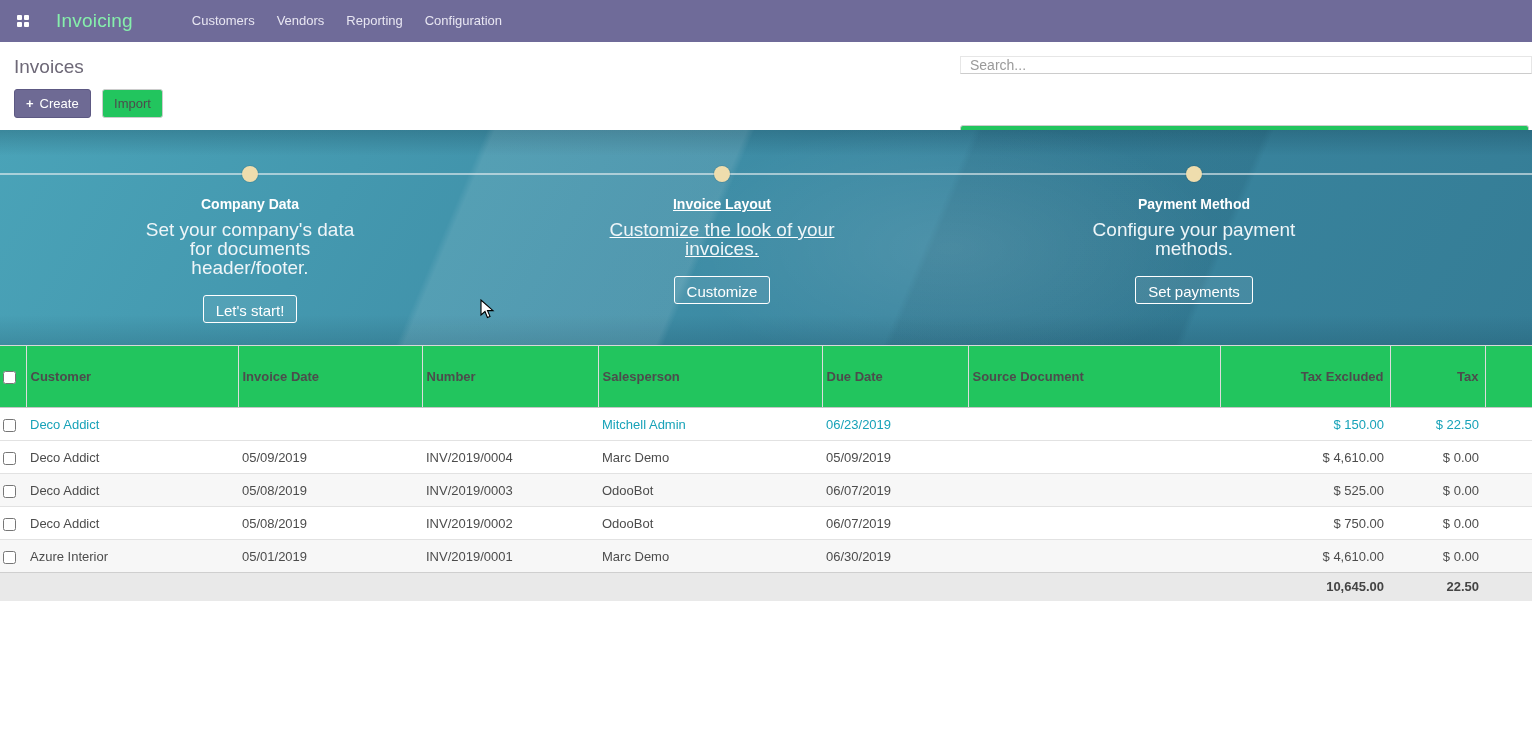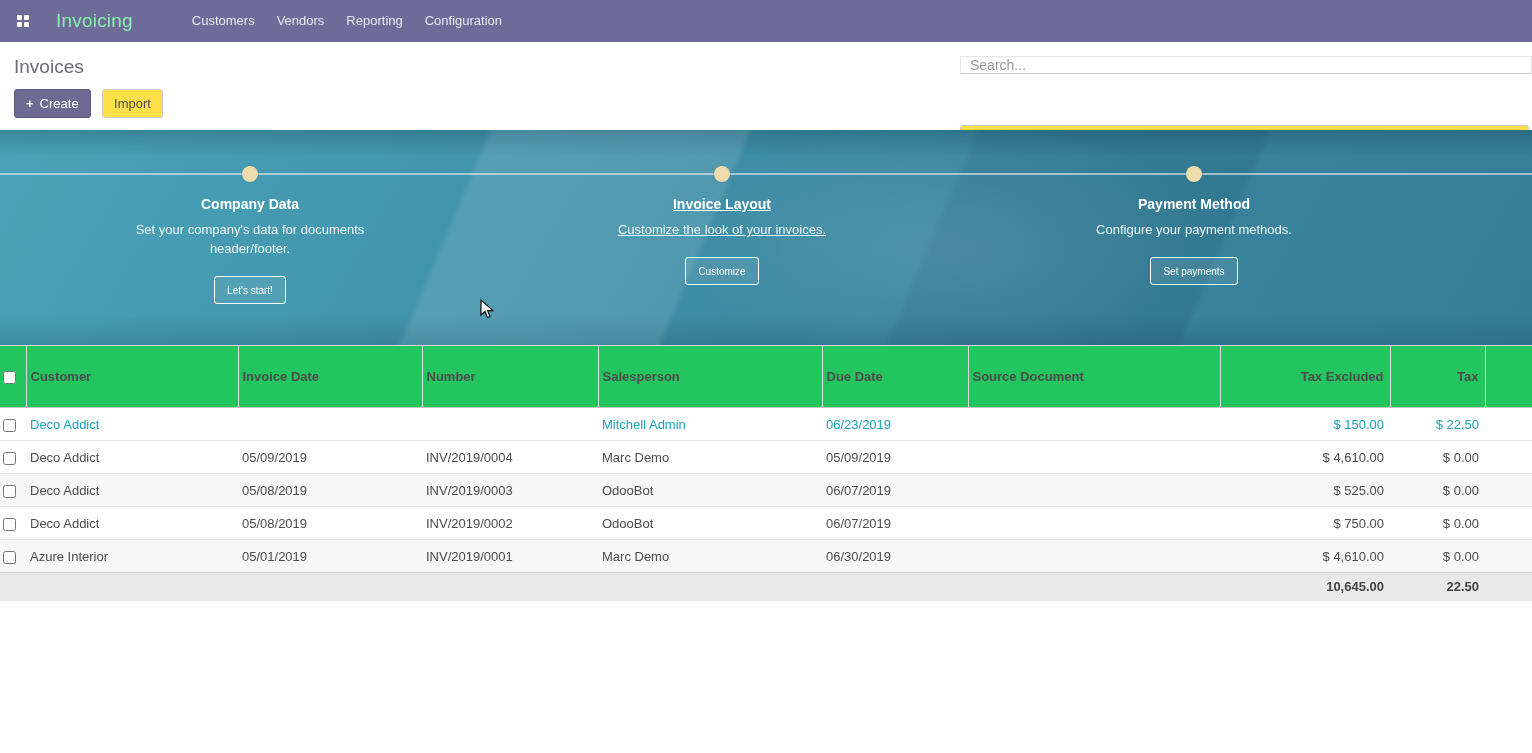"Import" .btn { background: #fde047 -> #22c55e }
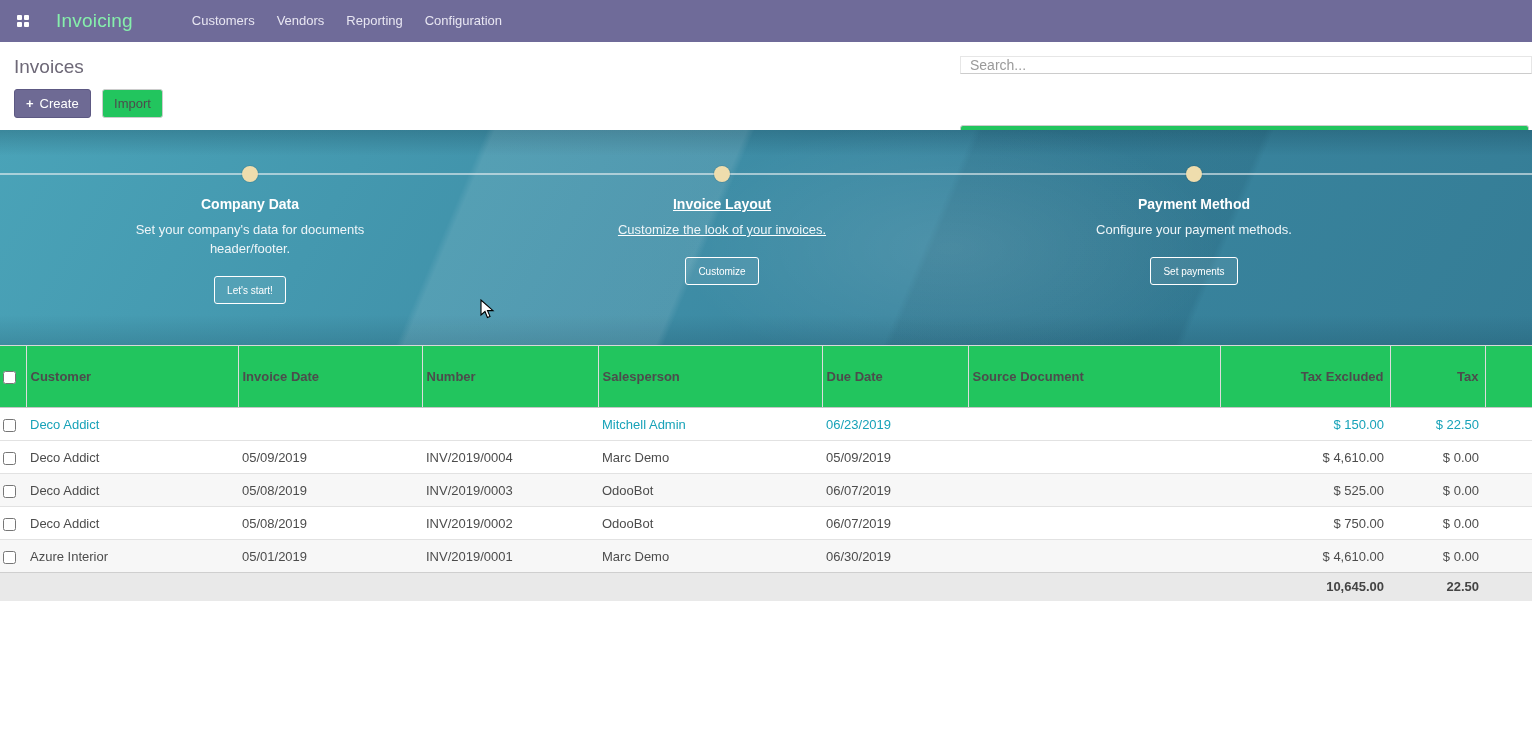"Set your company's data for" .step p { font-size: 13px -> 19px }
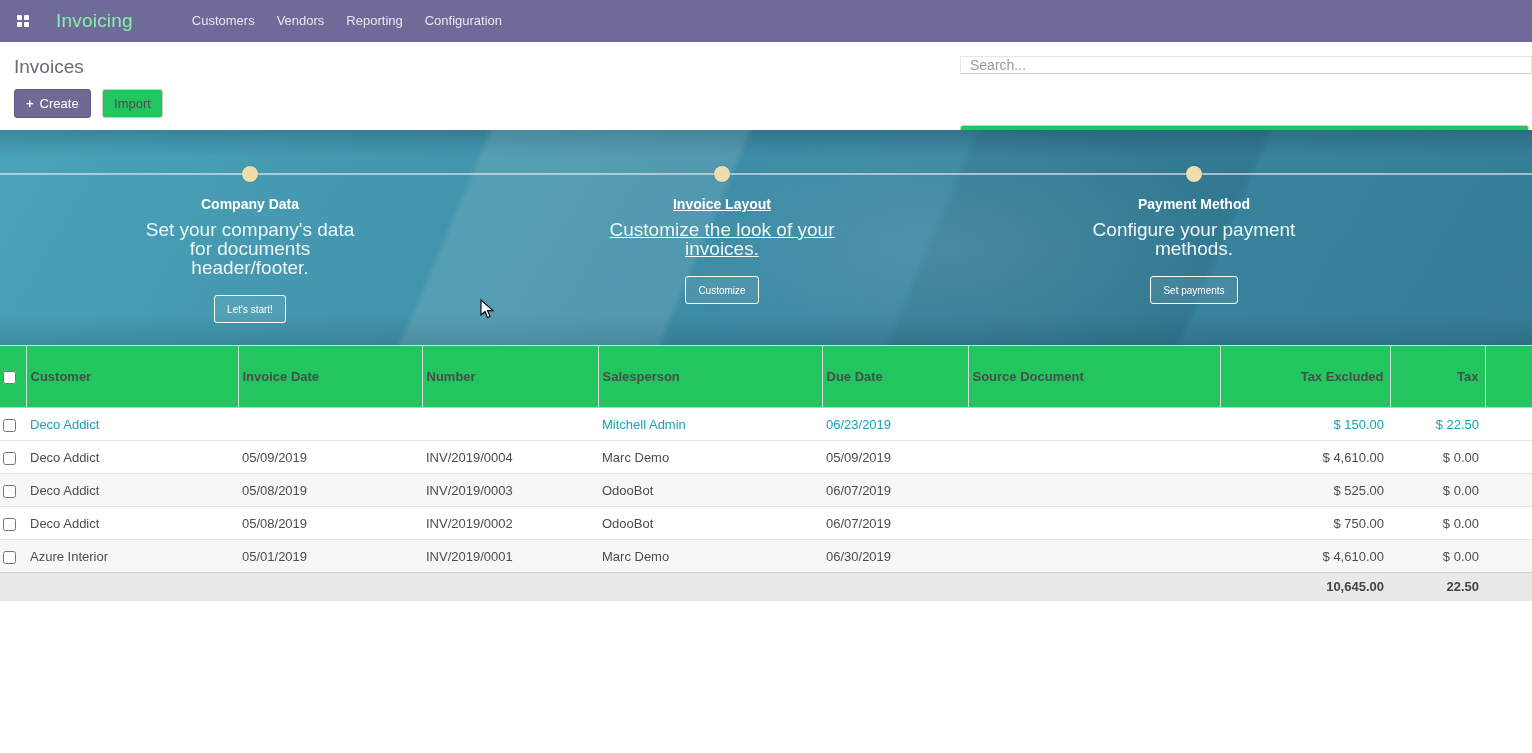"Customize" .step-btn { font-size: 10px -> 15px }
